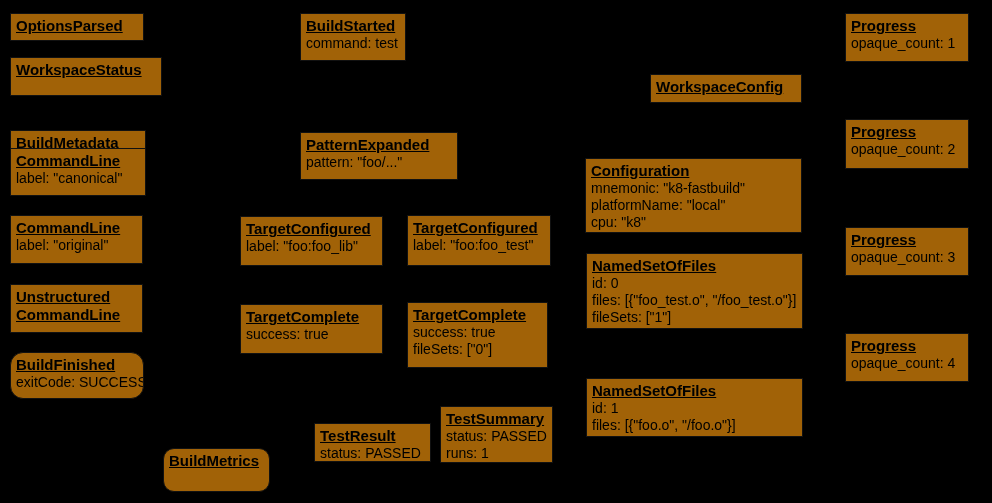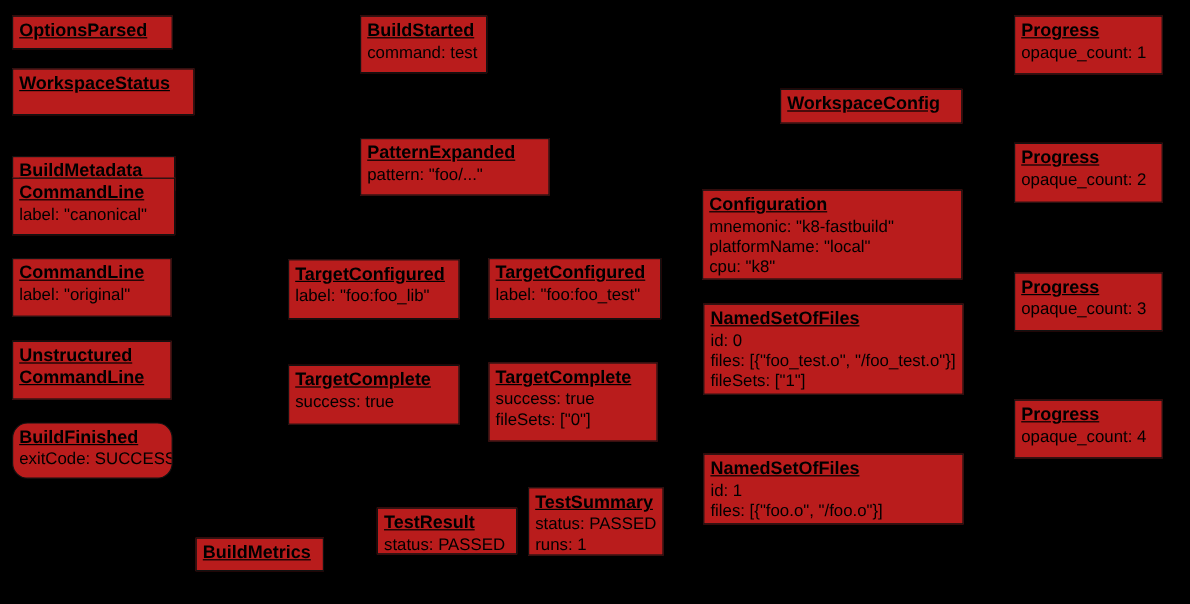"OptionsParsed" .node { background: #b91c1c -> #a16207 }
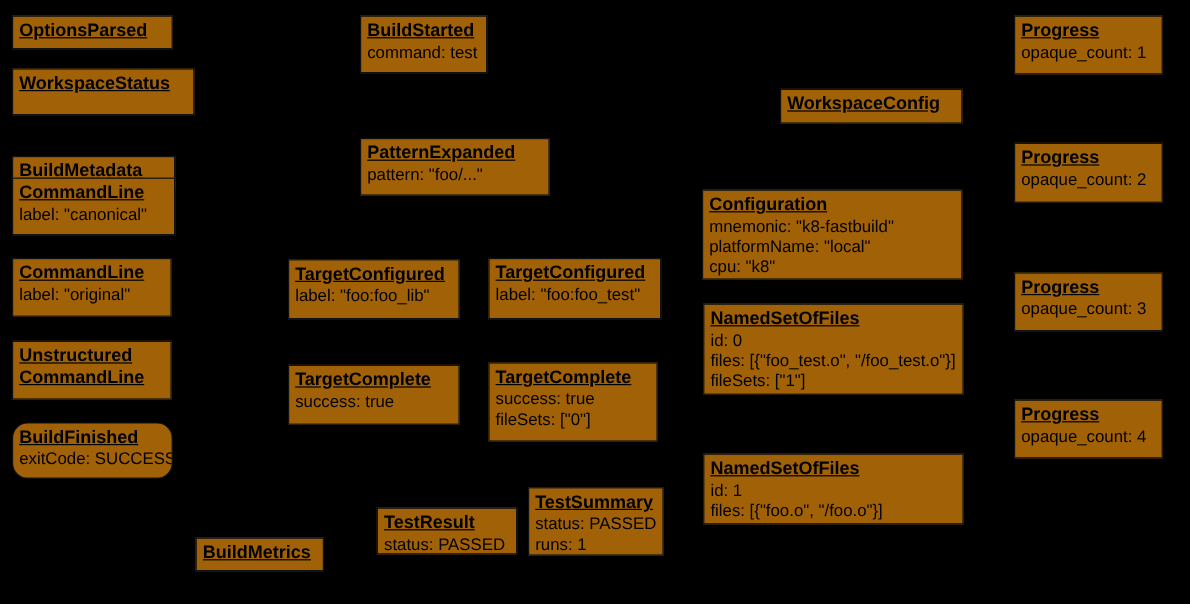"PatternExpanded" div.node { top: 115px -> 132px }
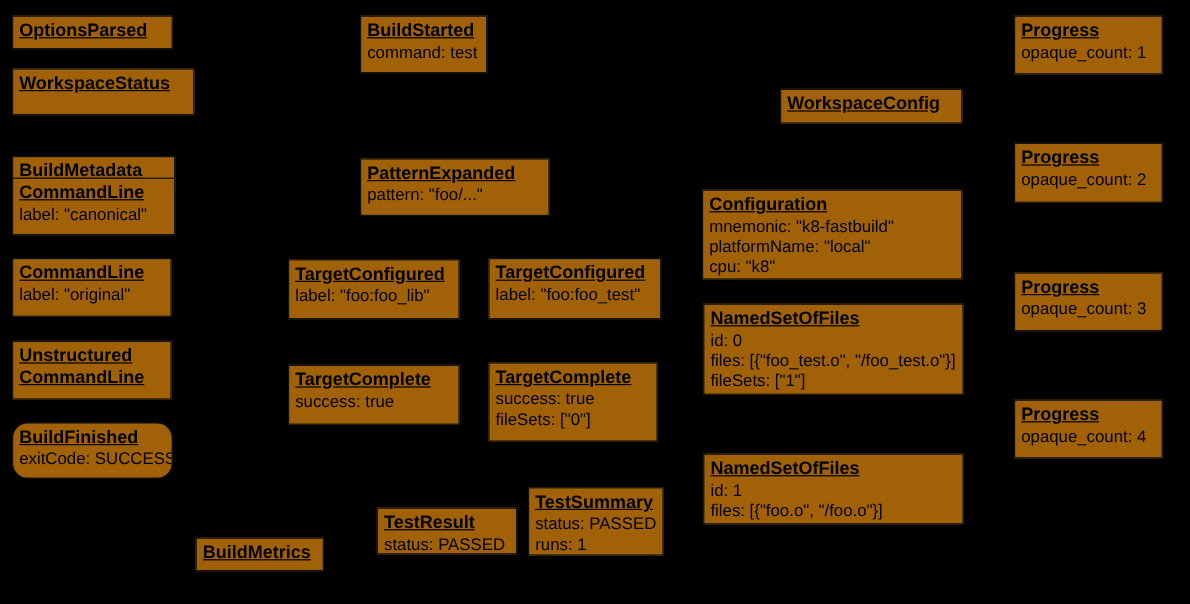"BuildMetrics" div.node { border-radius: none -> 11px; height: 28px -> 44px }
